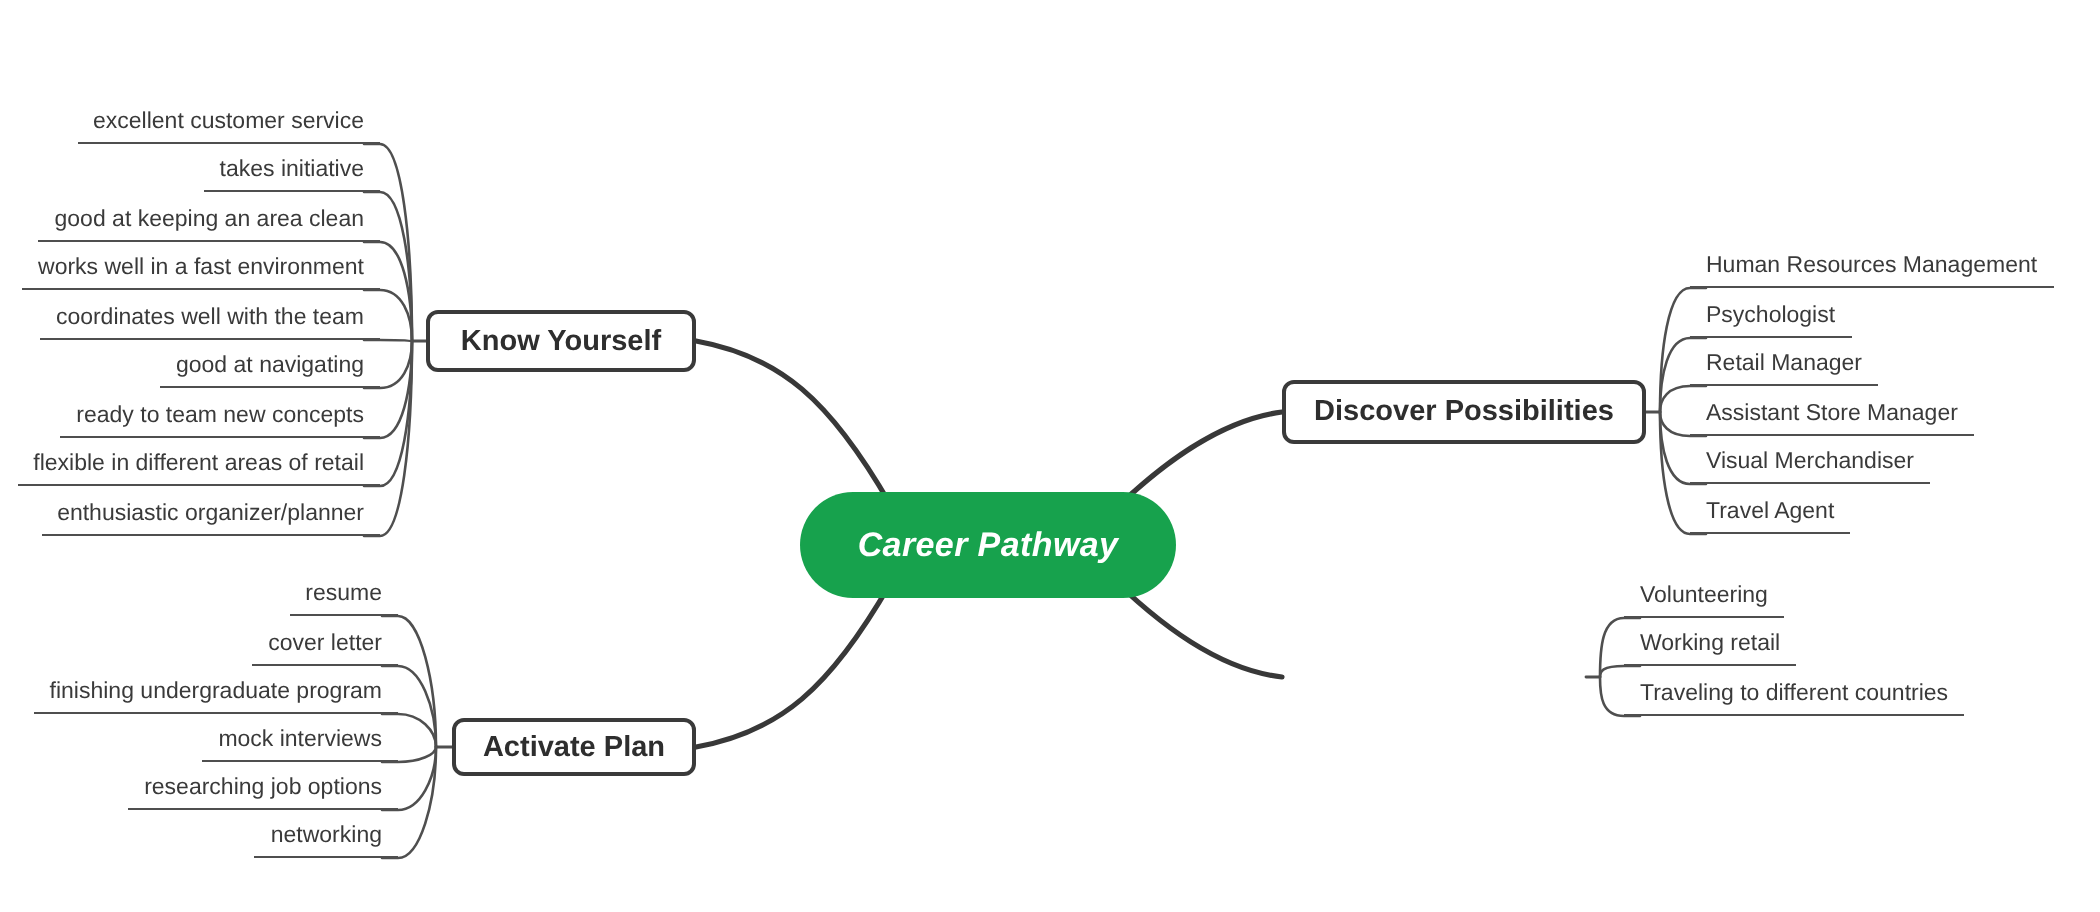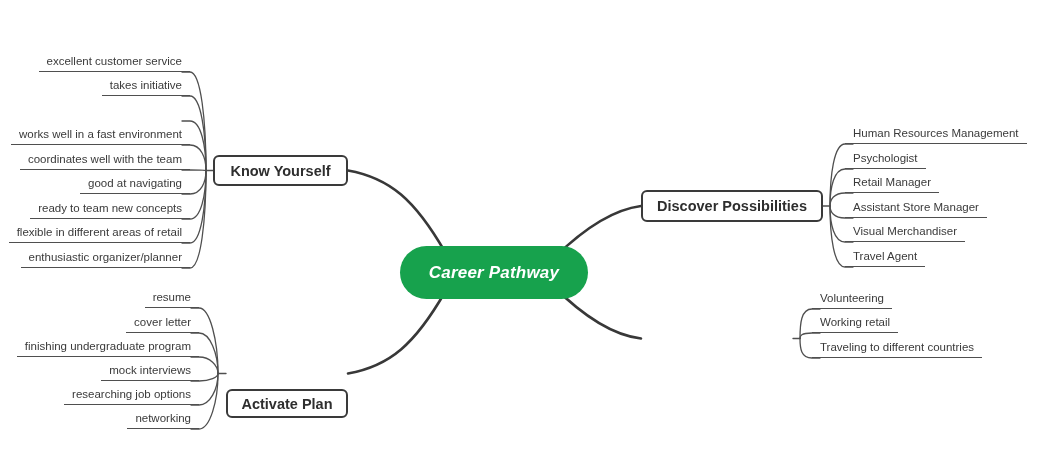"good at keeping an area" div.leaf { html: none -> <div>good at keeping an area clean</div> }
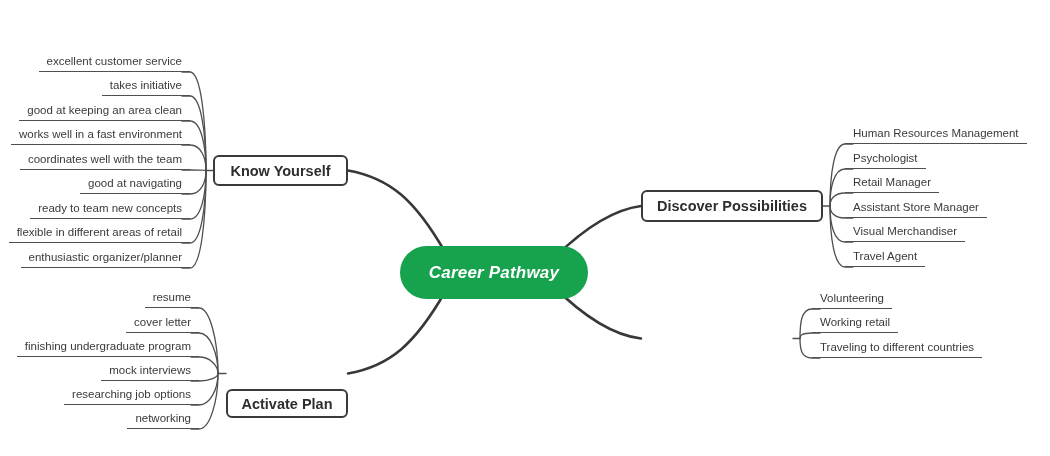"Activate Plan" div.topic { margin-top: 30px -> none }
